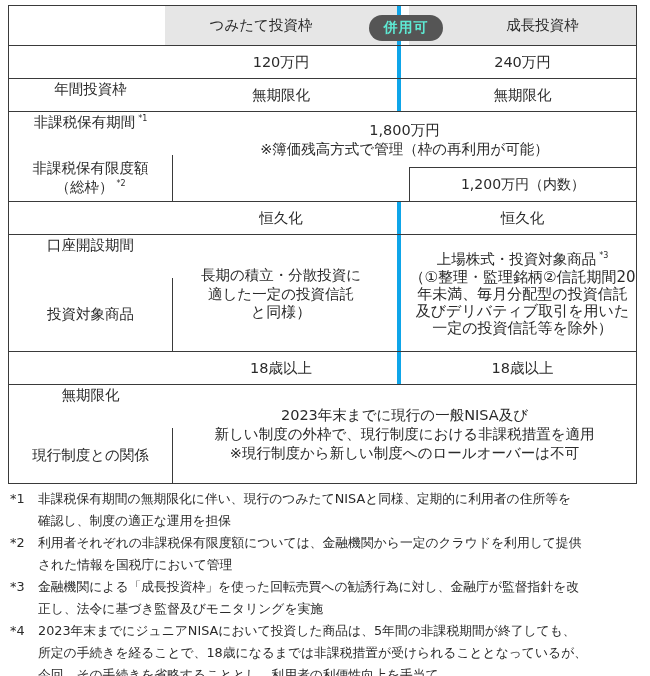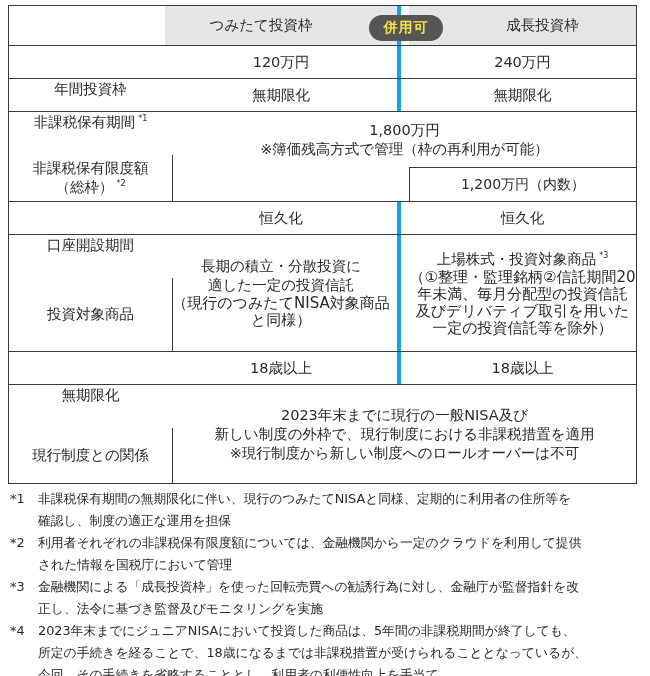"併用可" .pill { color: #fde047 -> #5eead4 }
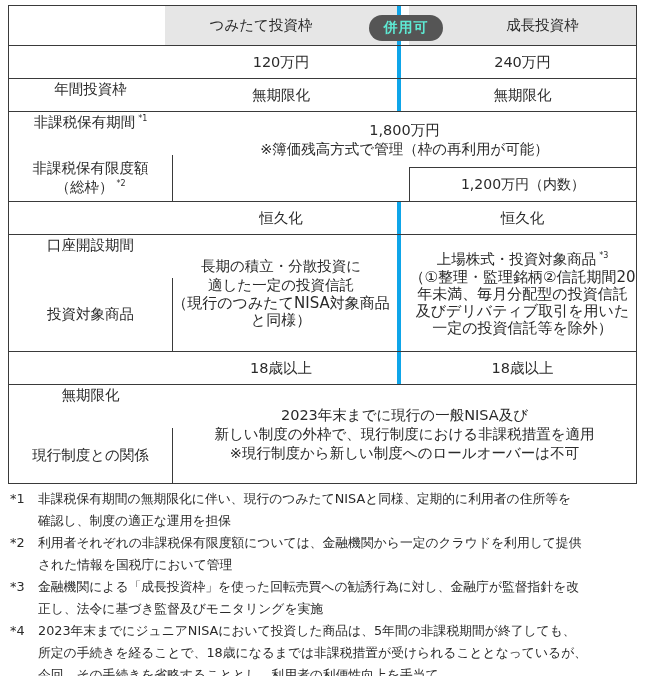"（現行のつみたてNISA対象商品" span.small { html: <span>（現行のつみたてNISA対象商品</span> -> none }
